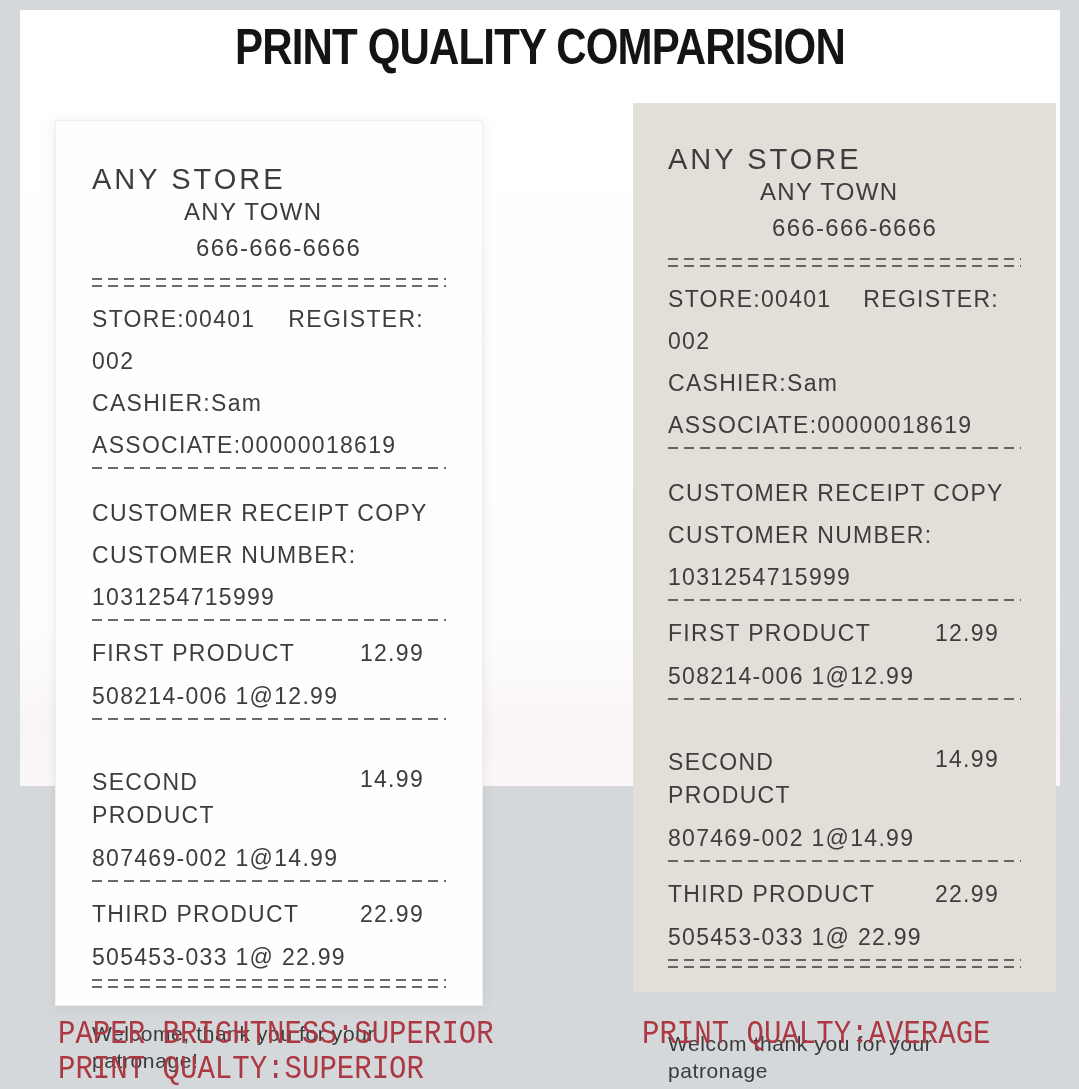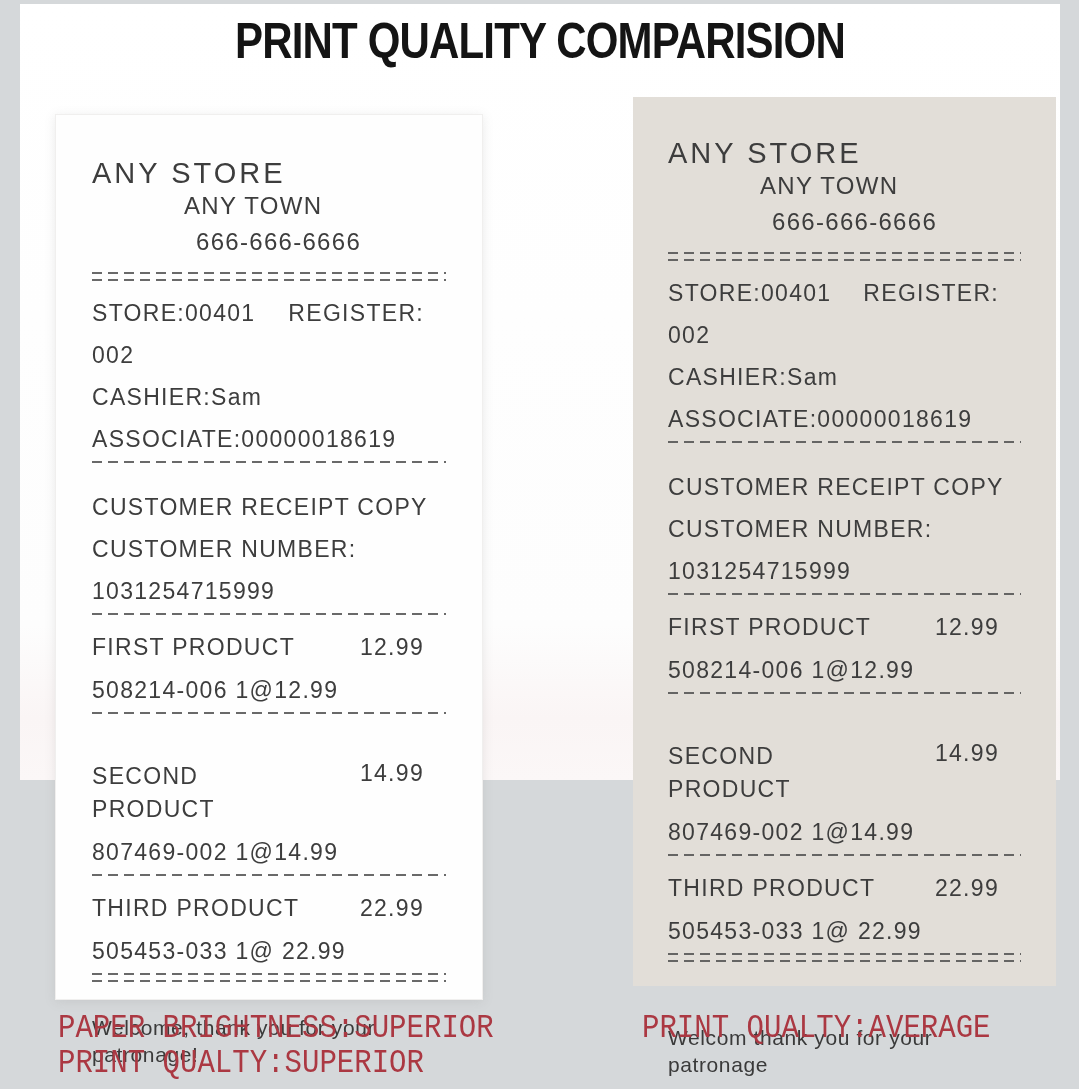"PRINT QUALITY COMPARISION" .canvas { top: 4px -> 10px }
